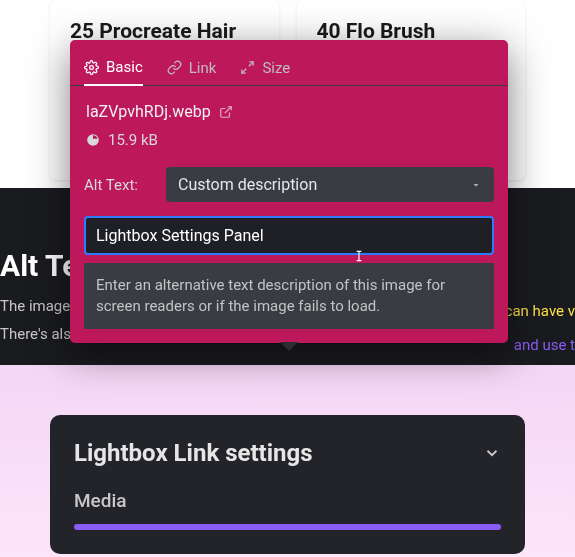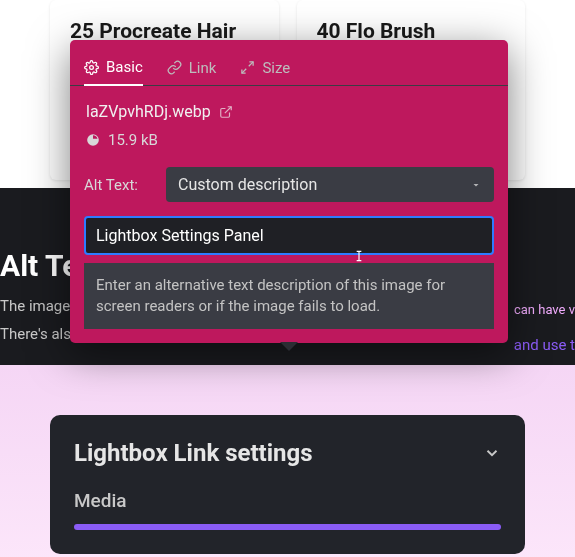"can have v" div { color: #f0abfc -> #fde047; font-size: 13px -> 15px }
